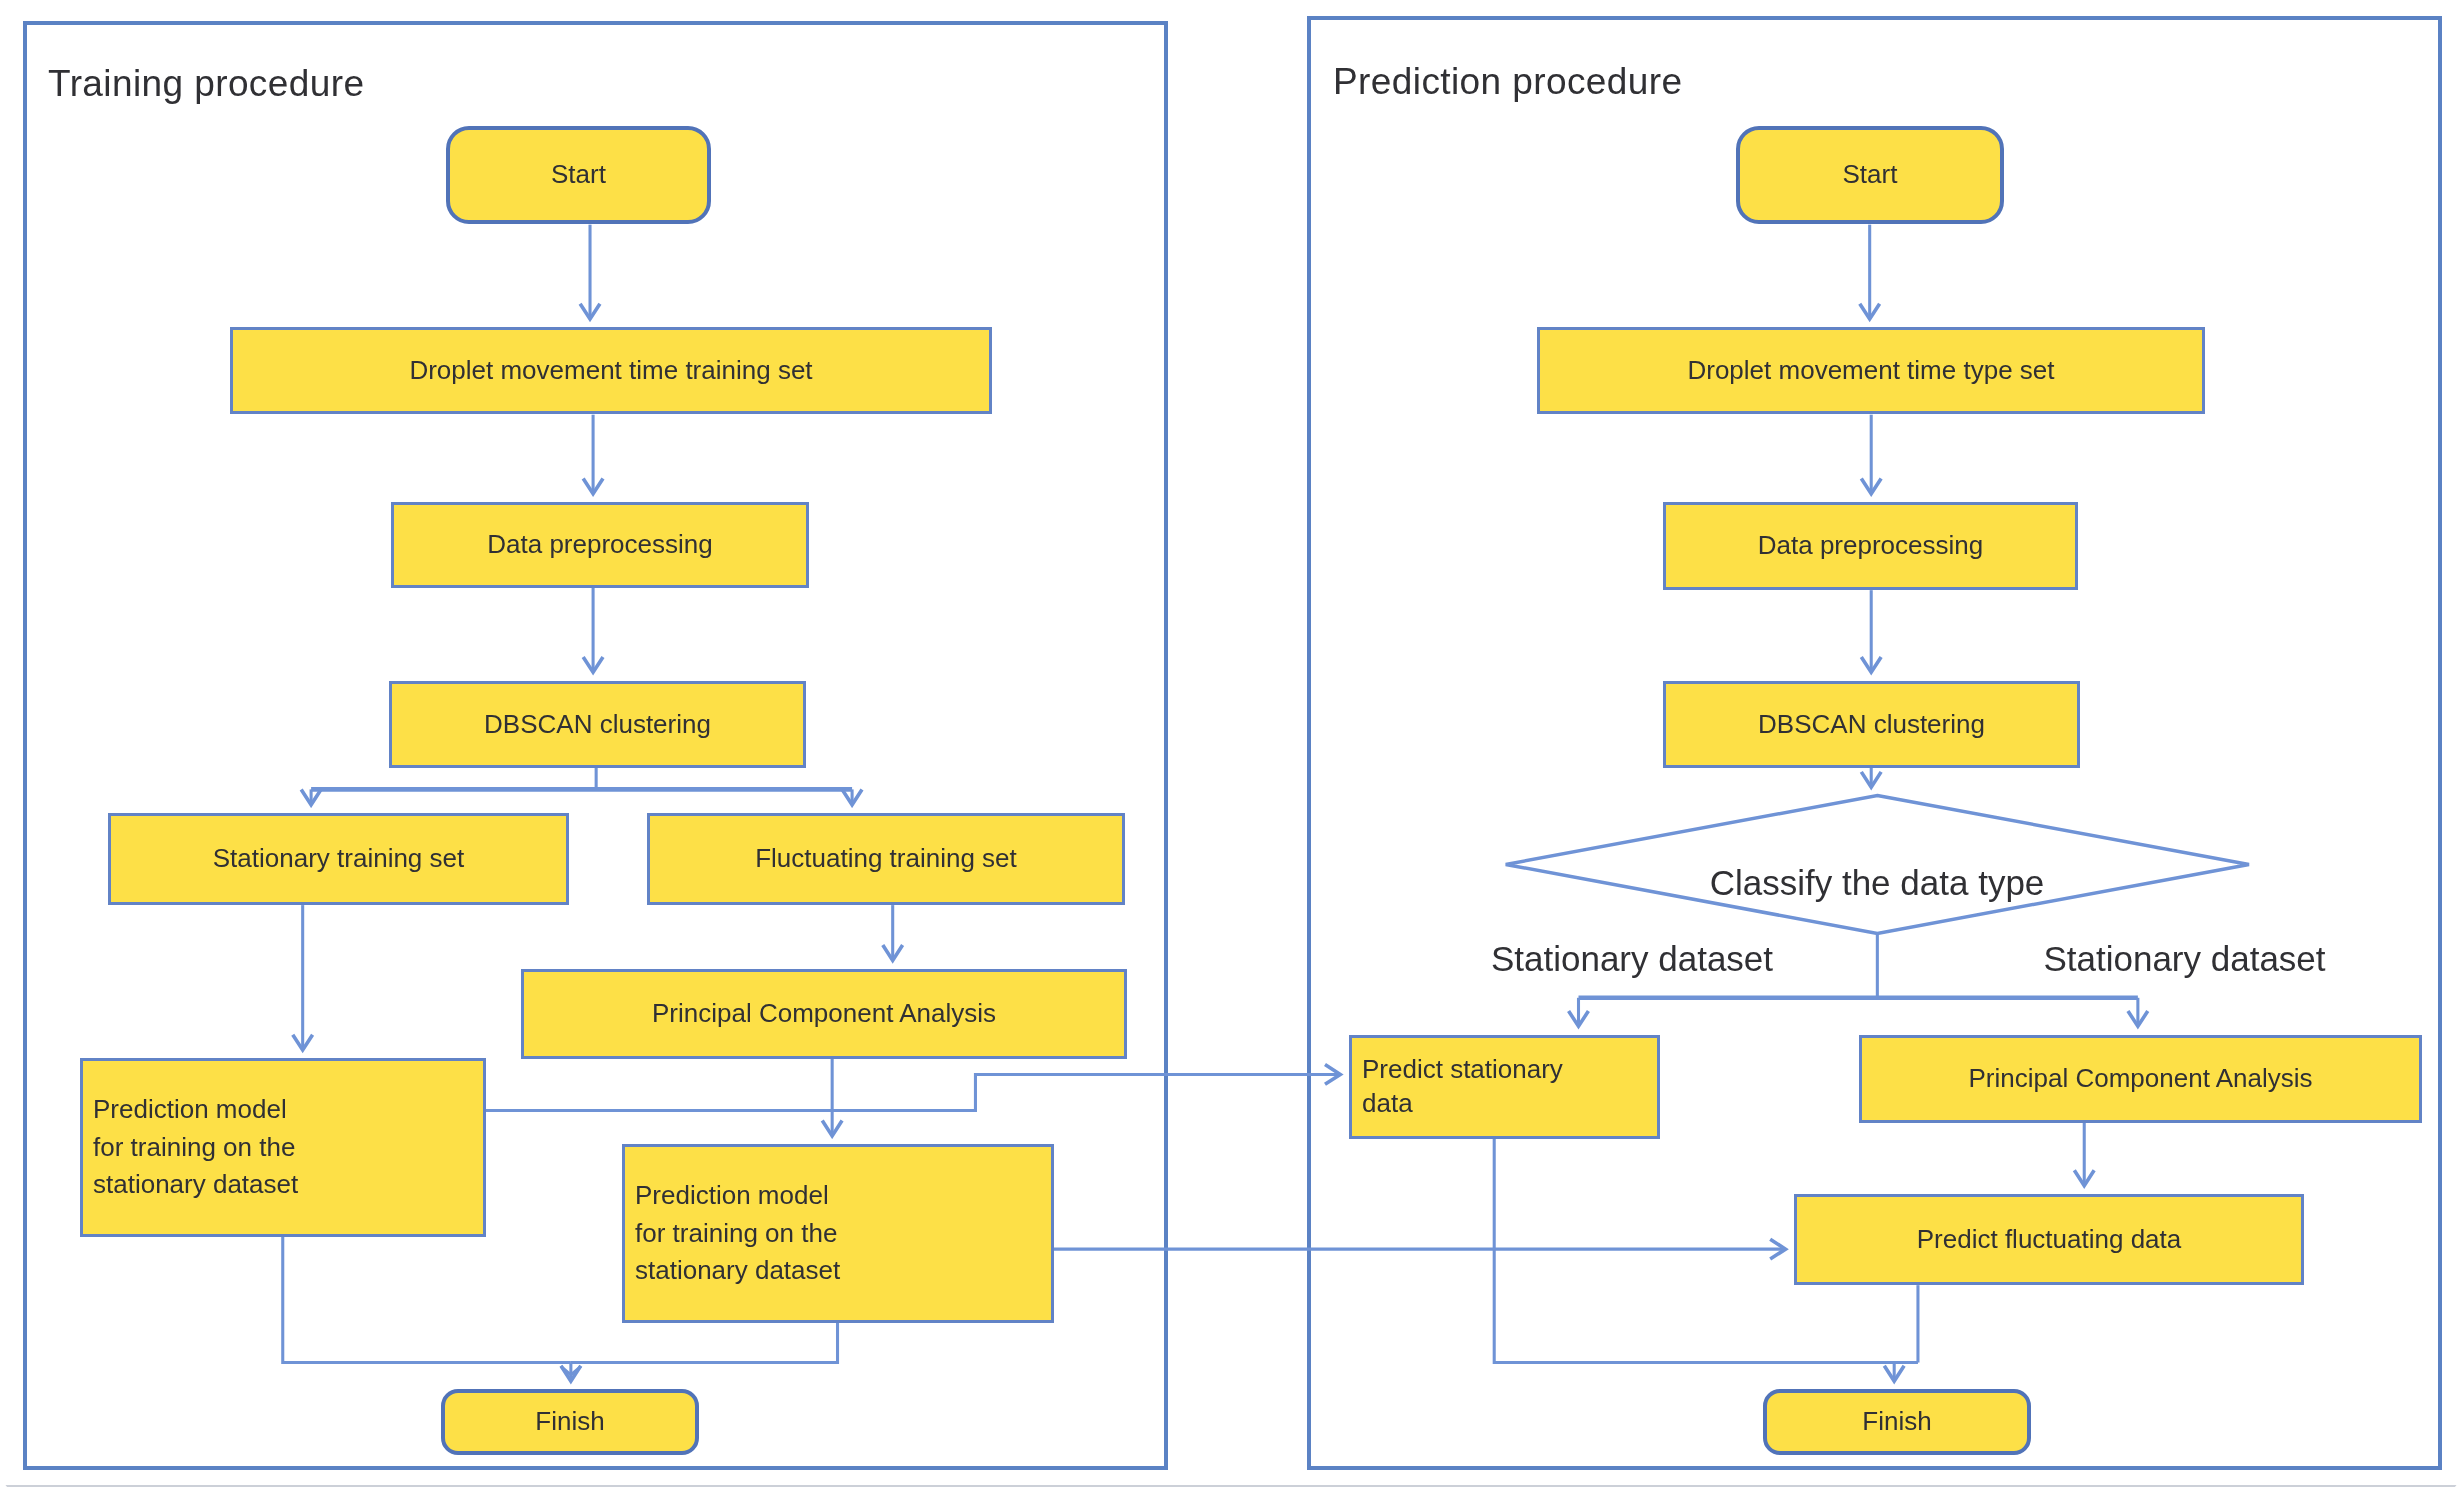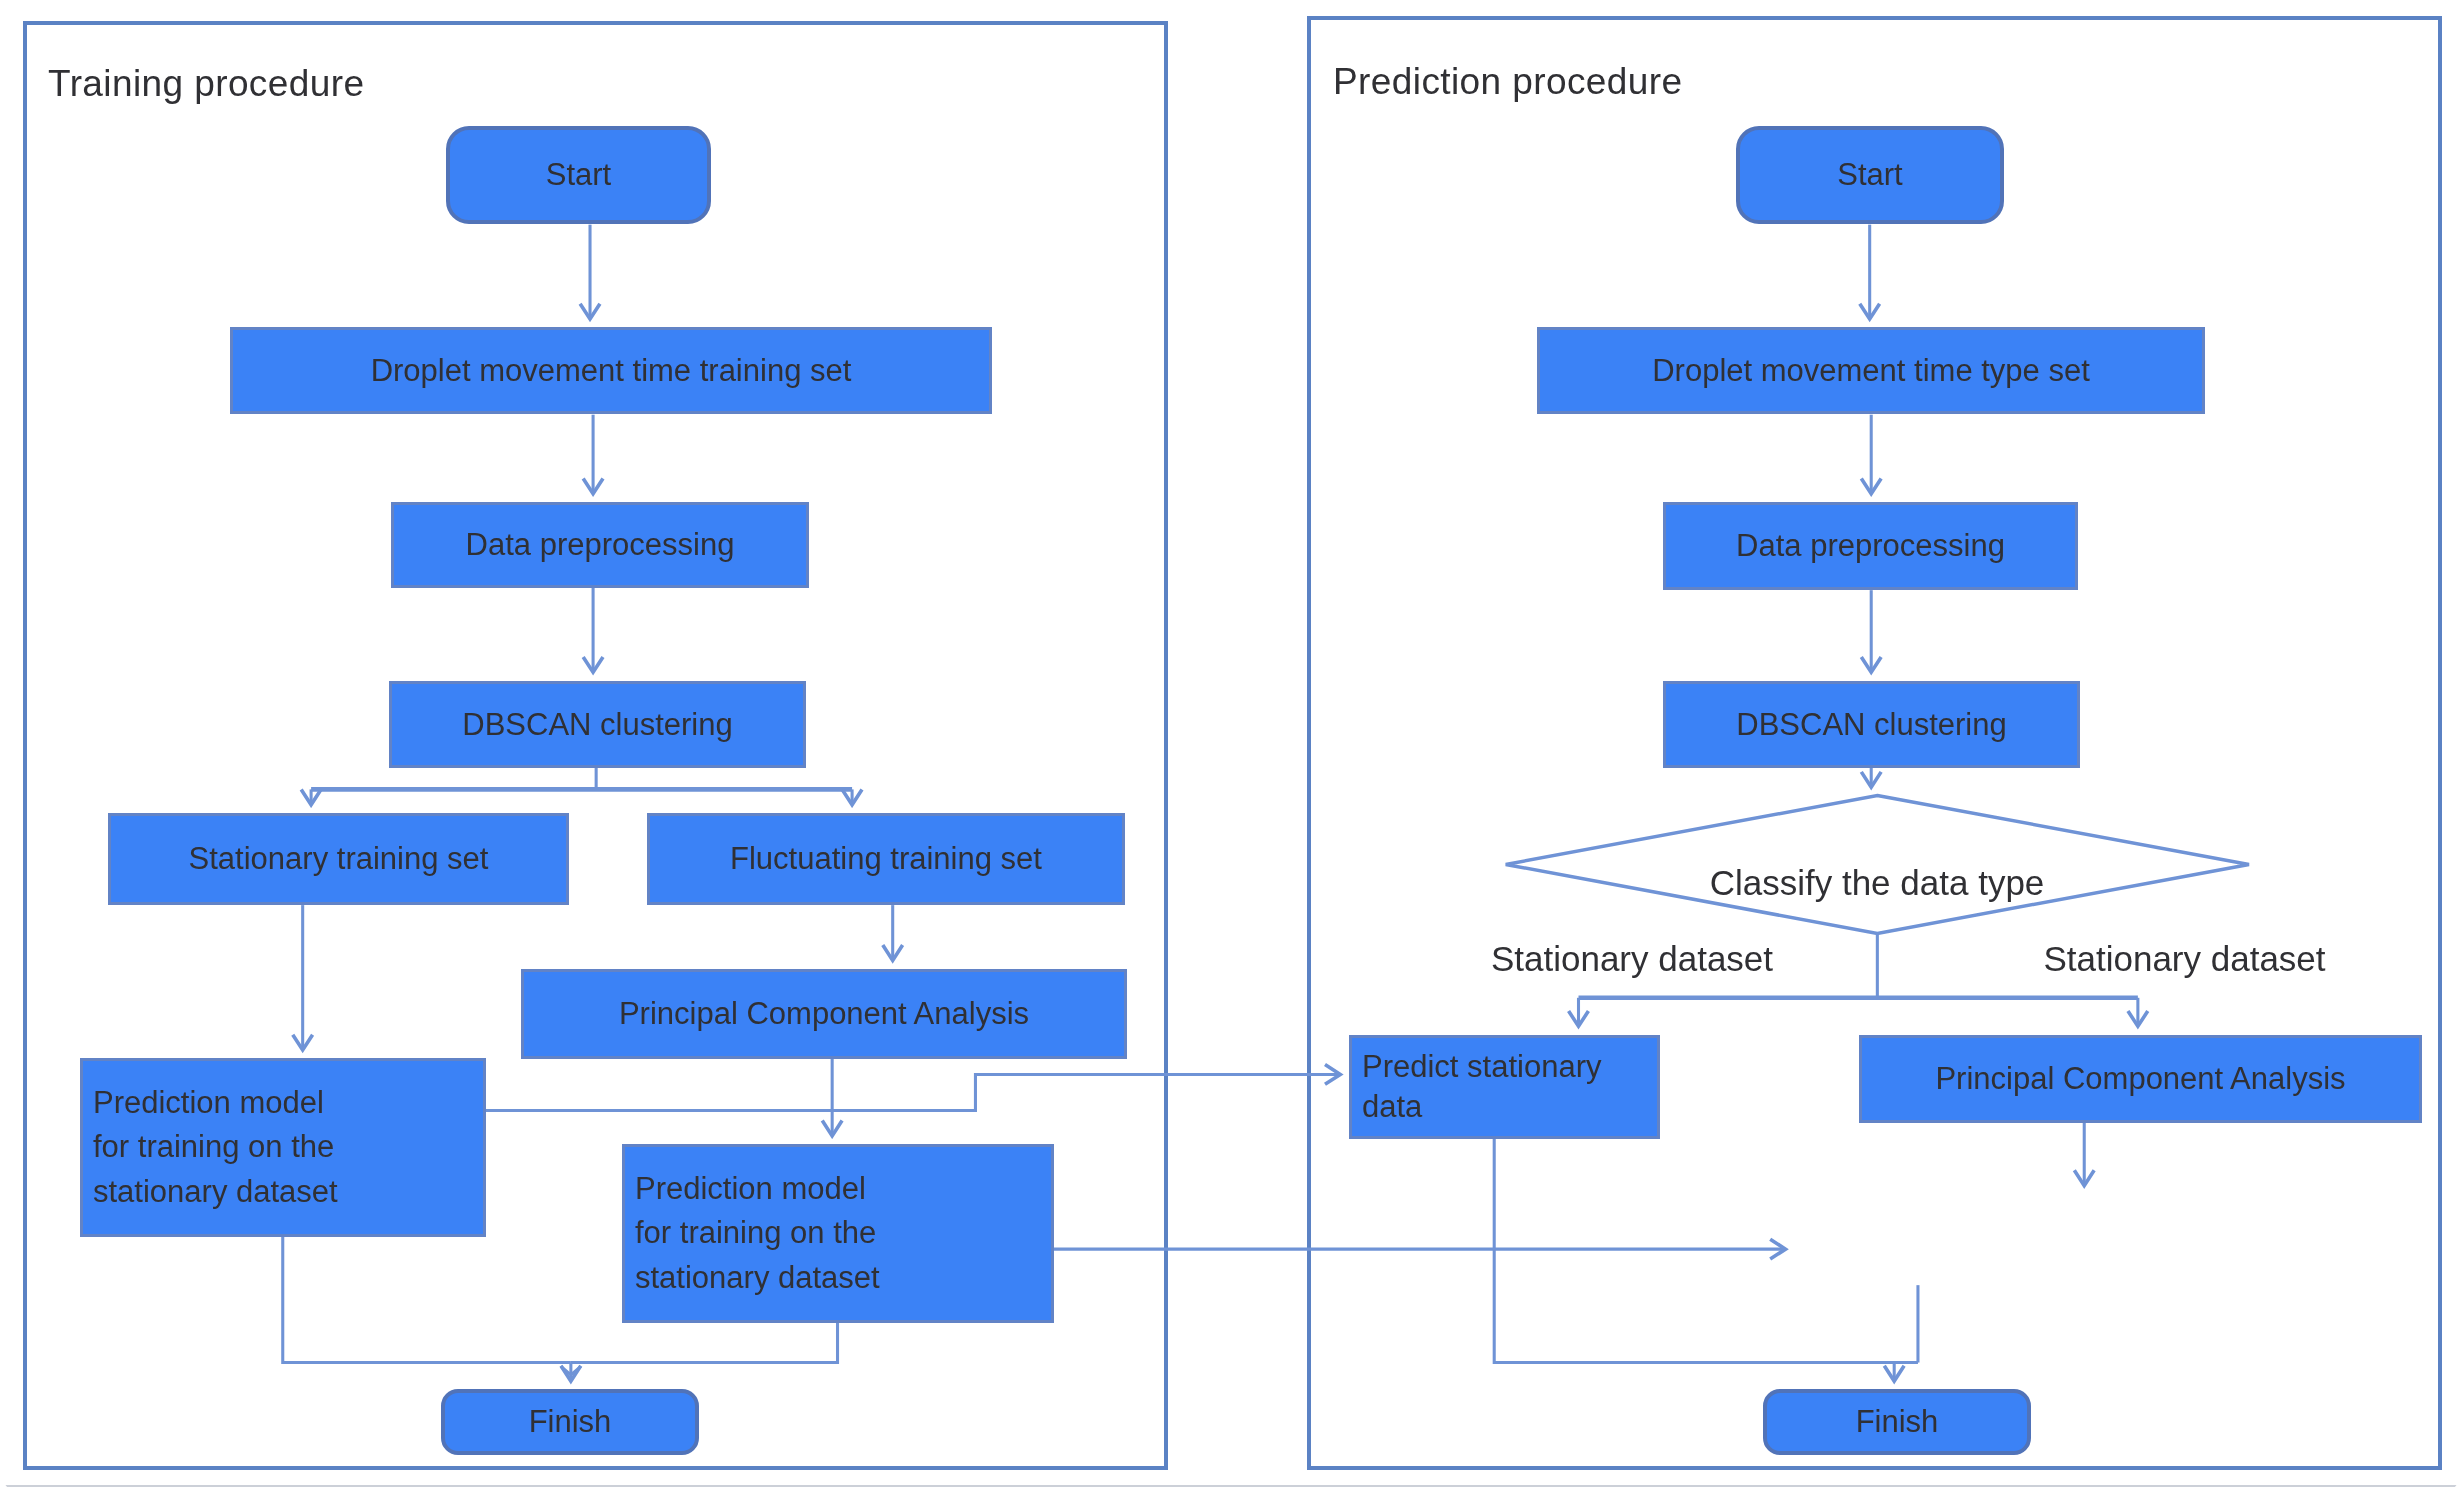"Start" .node { background: #3b82f6 -> #fde047; font-size: 31px -> 26px }
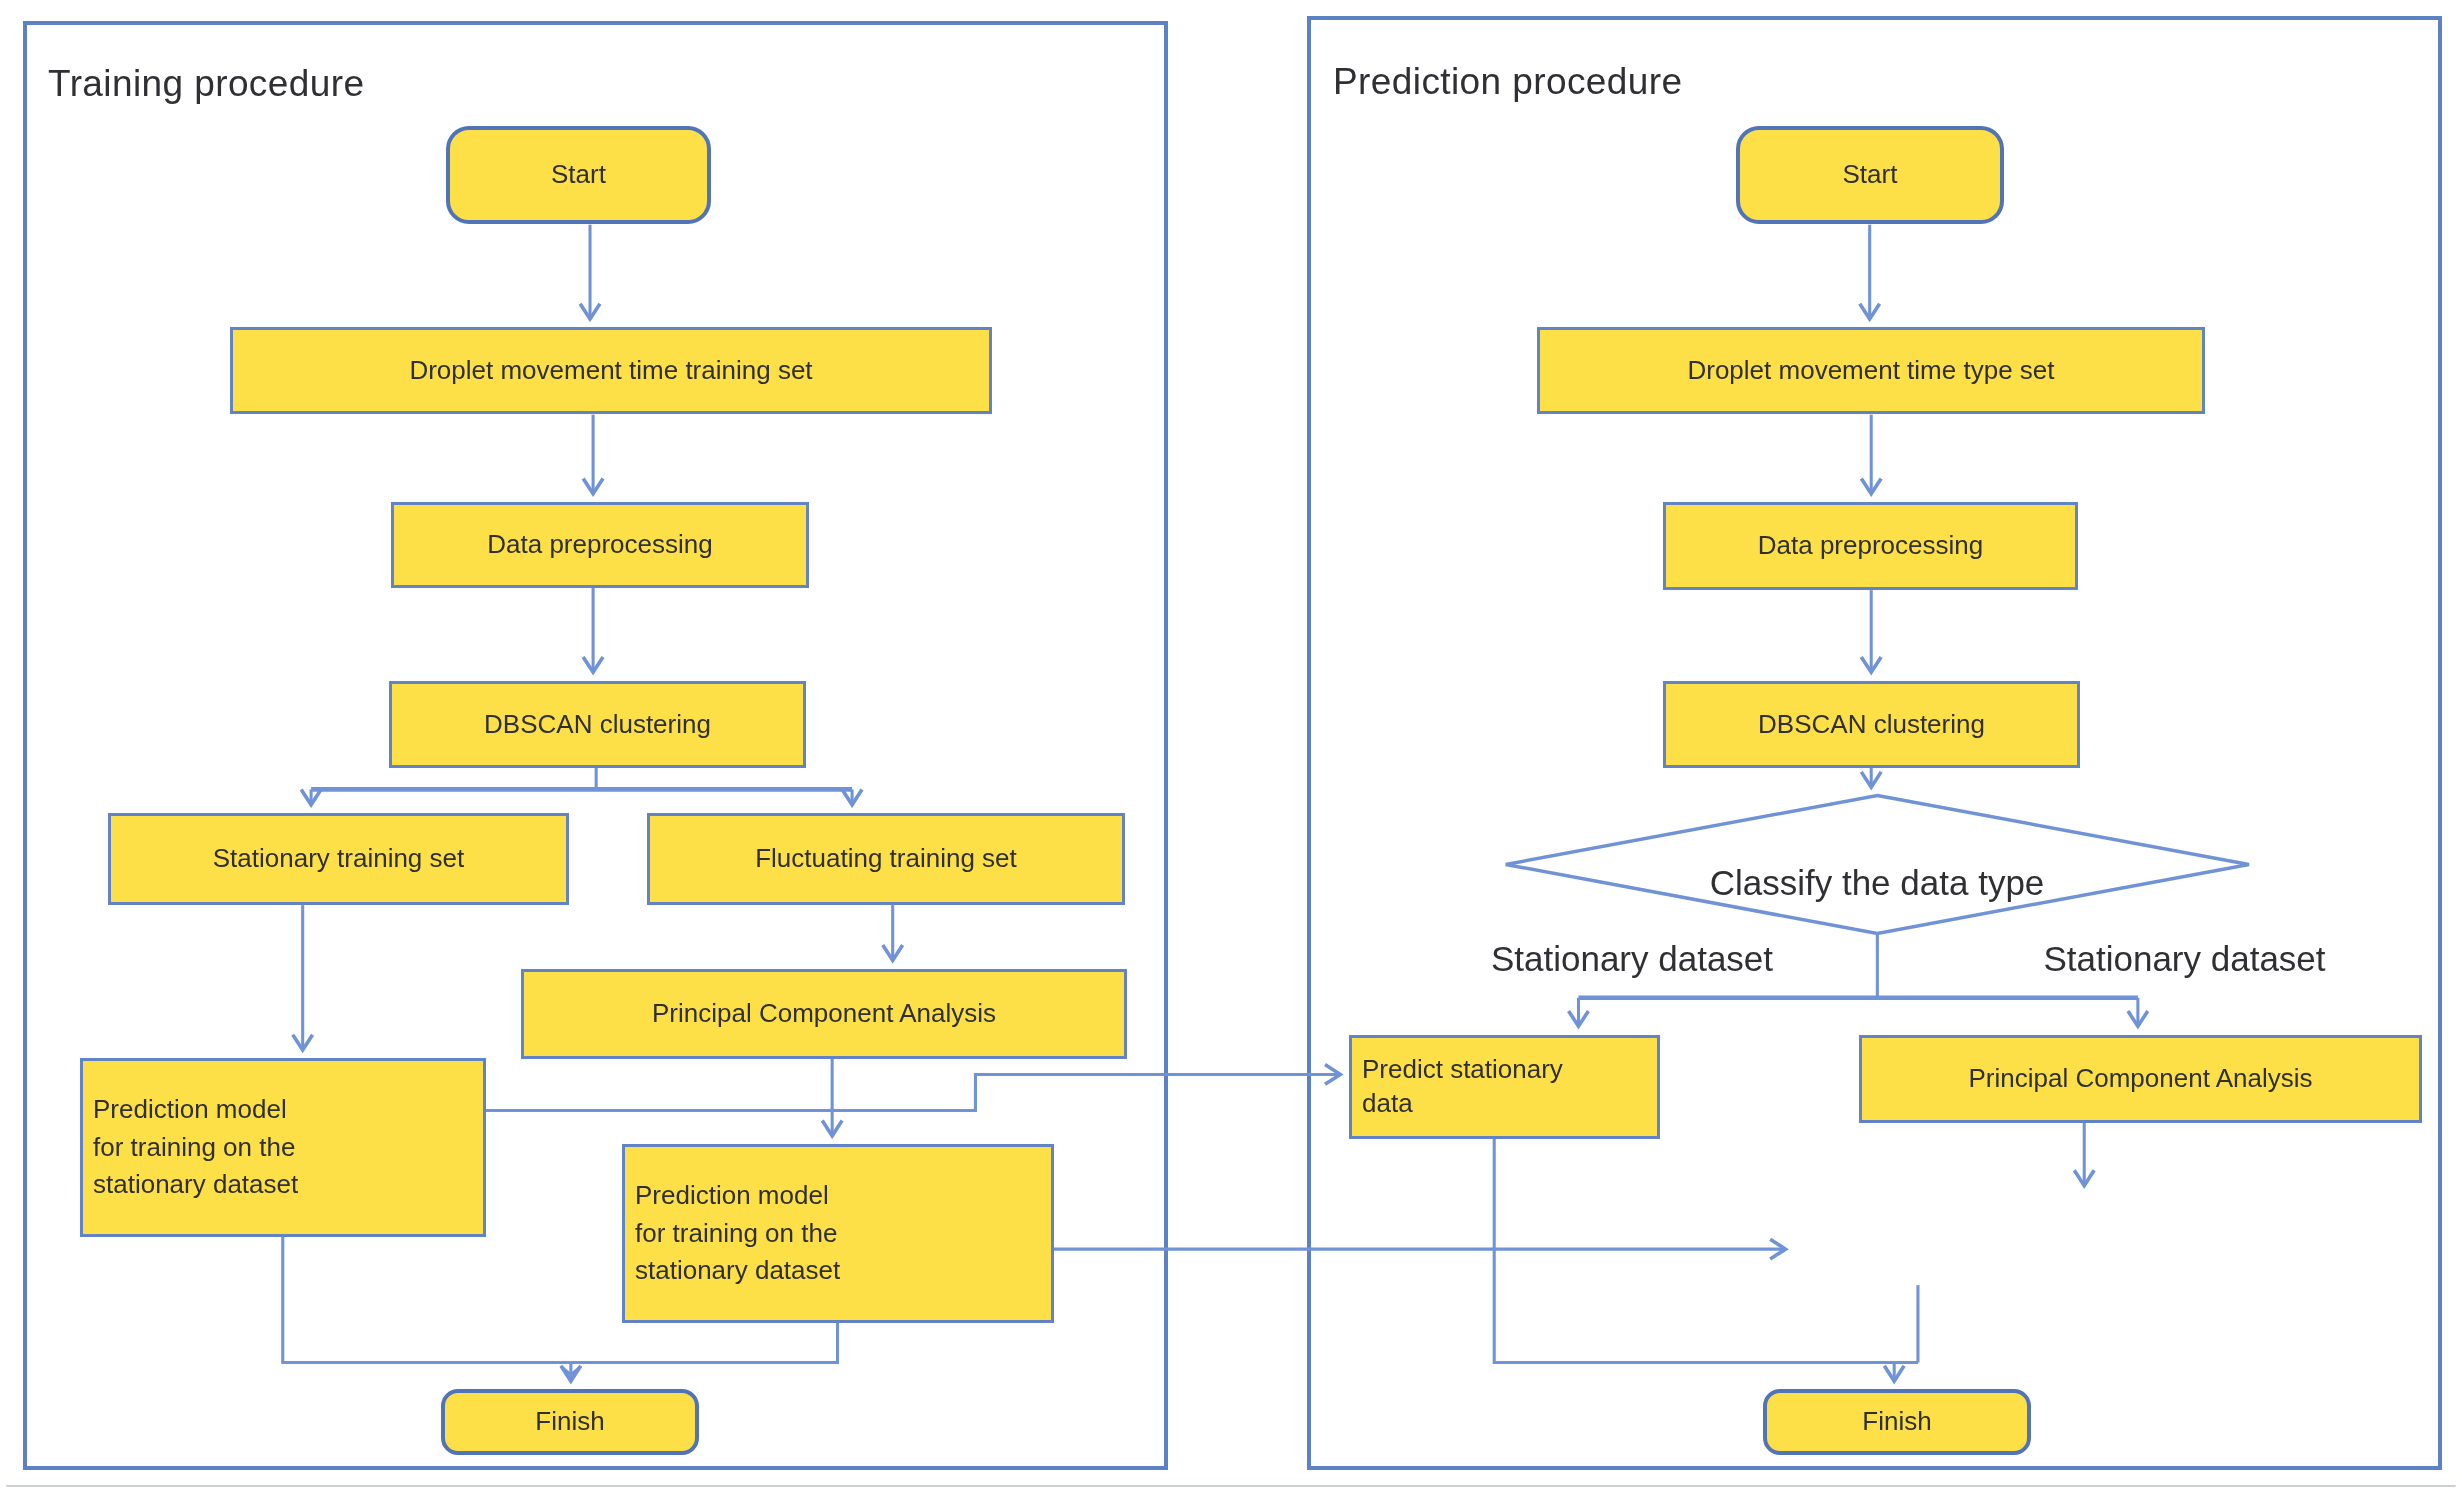"Predict fluctuating data" div.node { html: none -> <div> <span>Predict fluctuating data</span> </div> }
